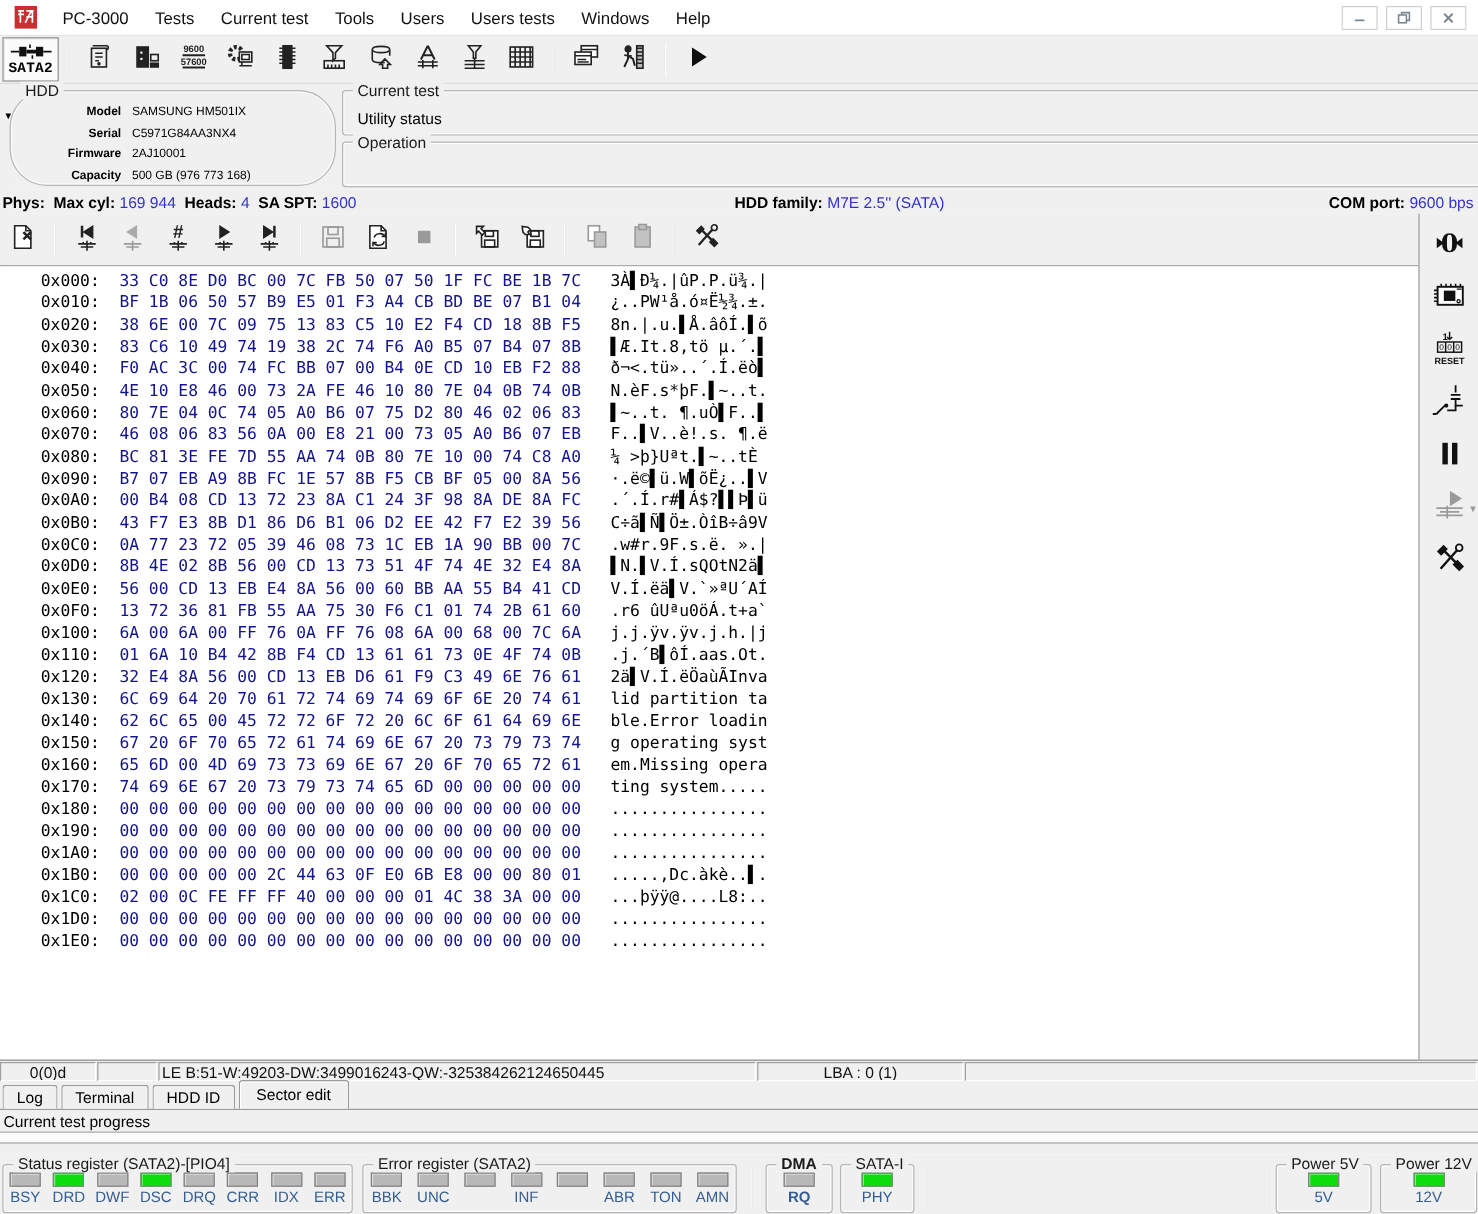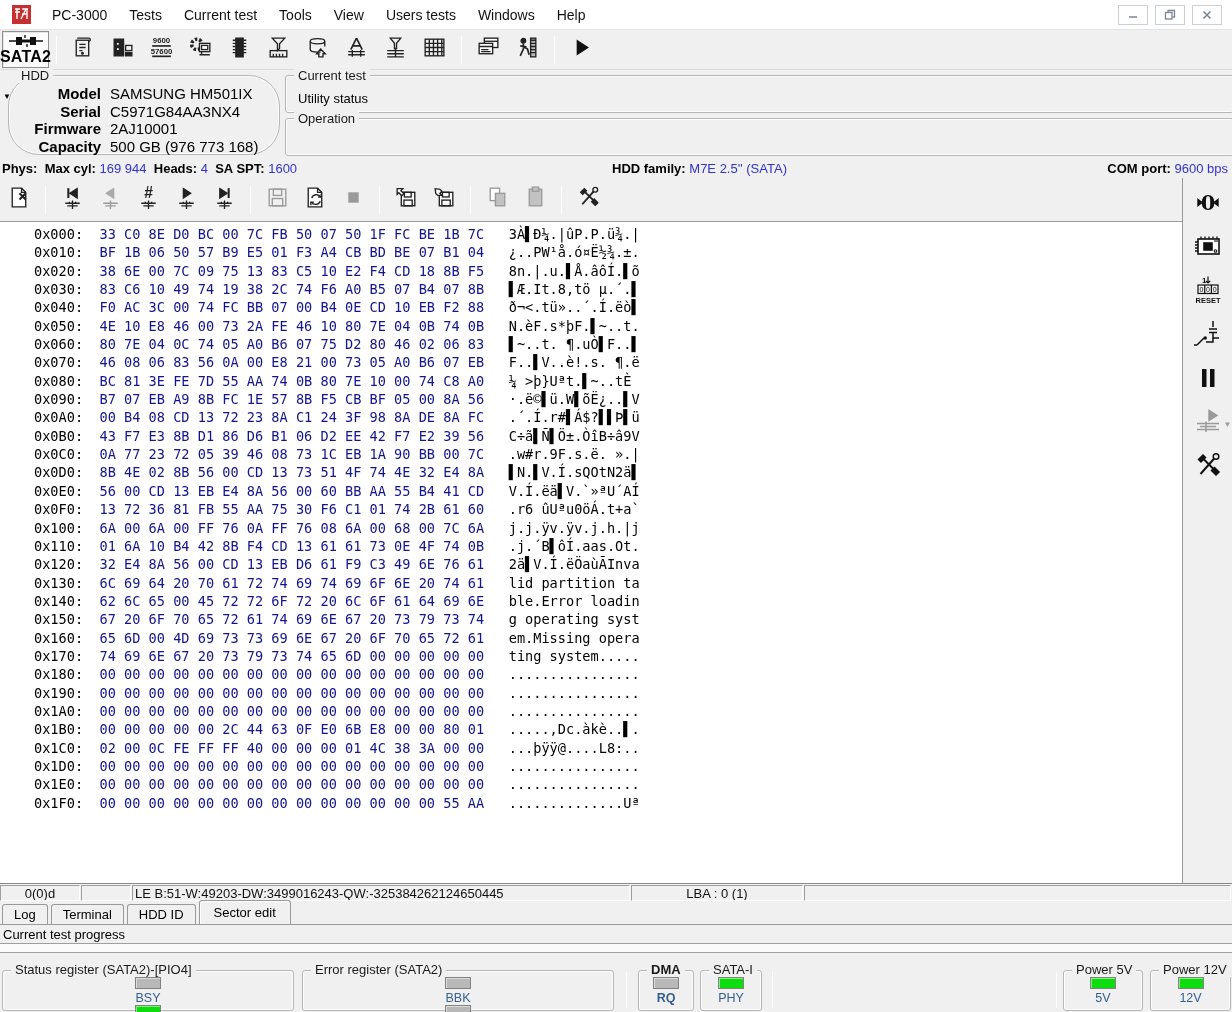"View" div.menu-item { text: View -> Users }
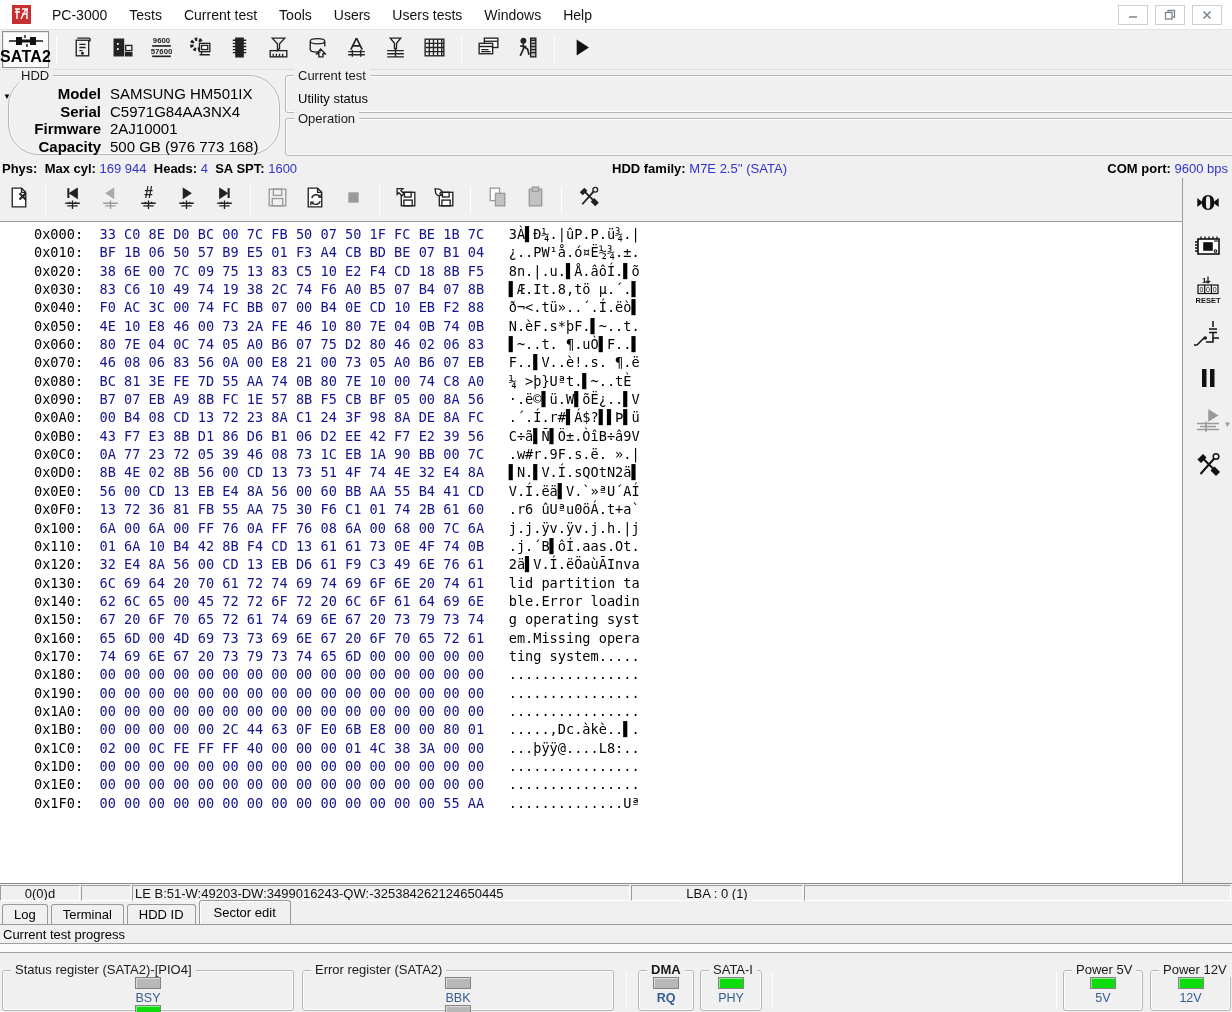"SATA2" .sata-label { font-family: none -> Liberation Mono, monospace; font-size: 16px -> 12px }
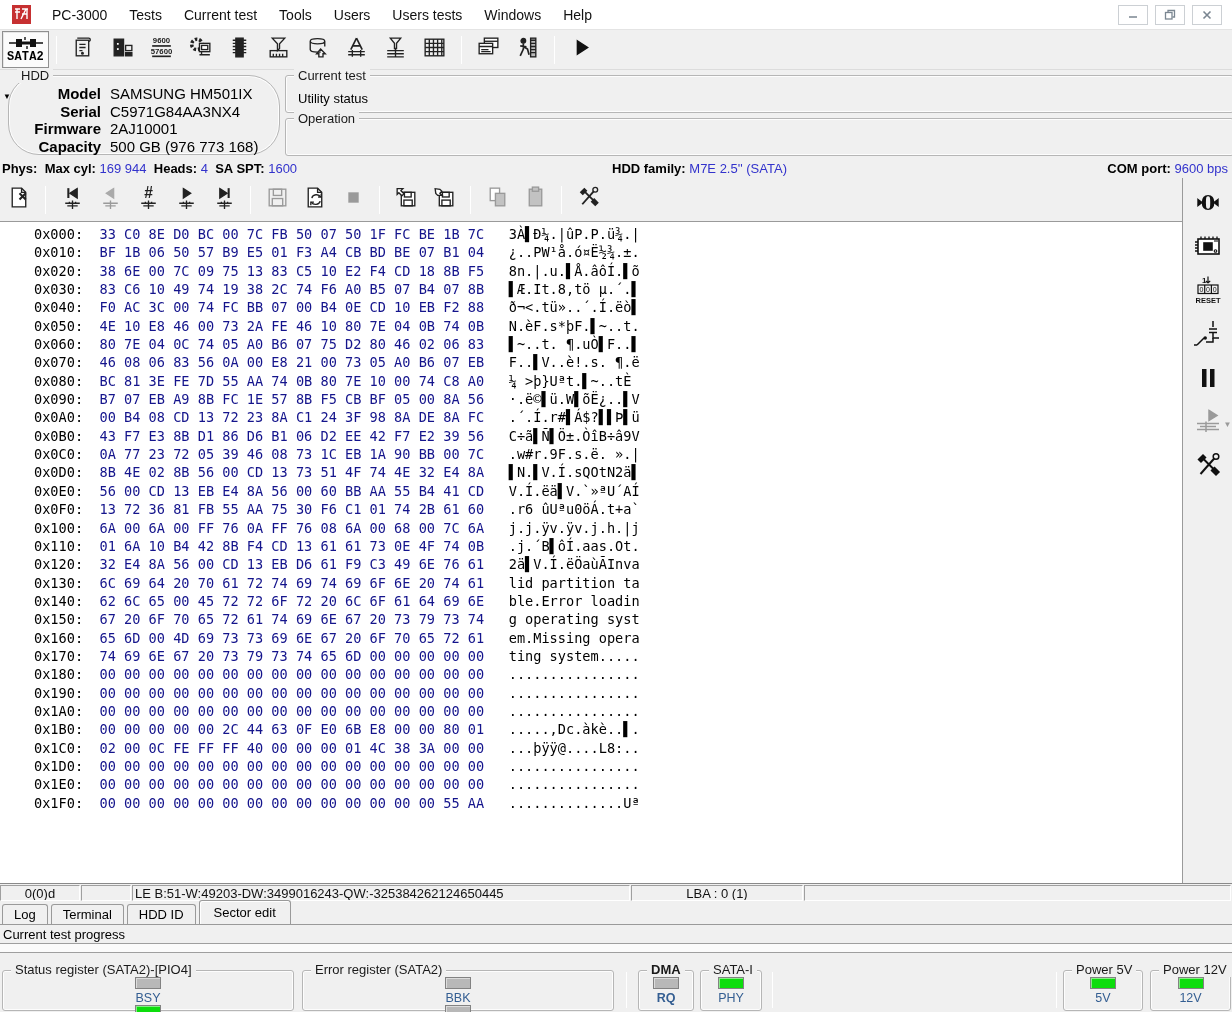"Model" .hdd-grid { font-size: 15px -> 10px }
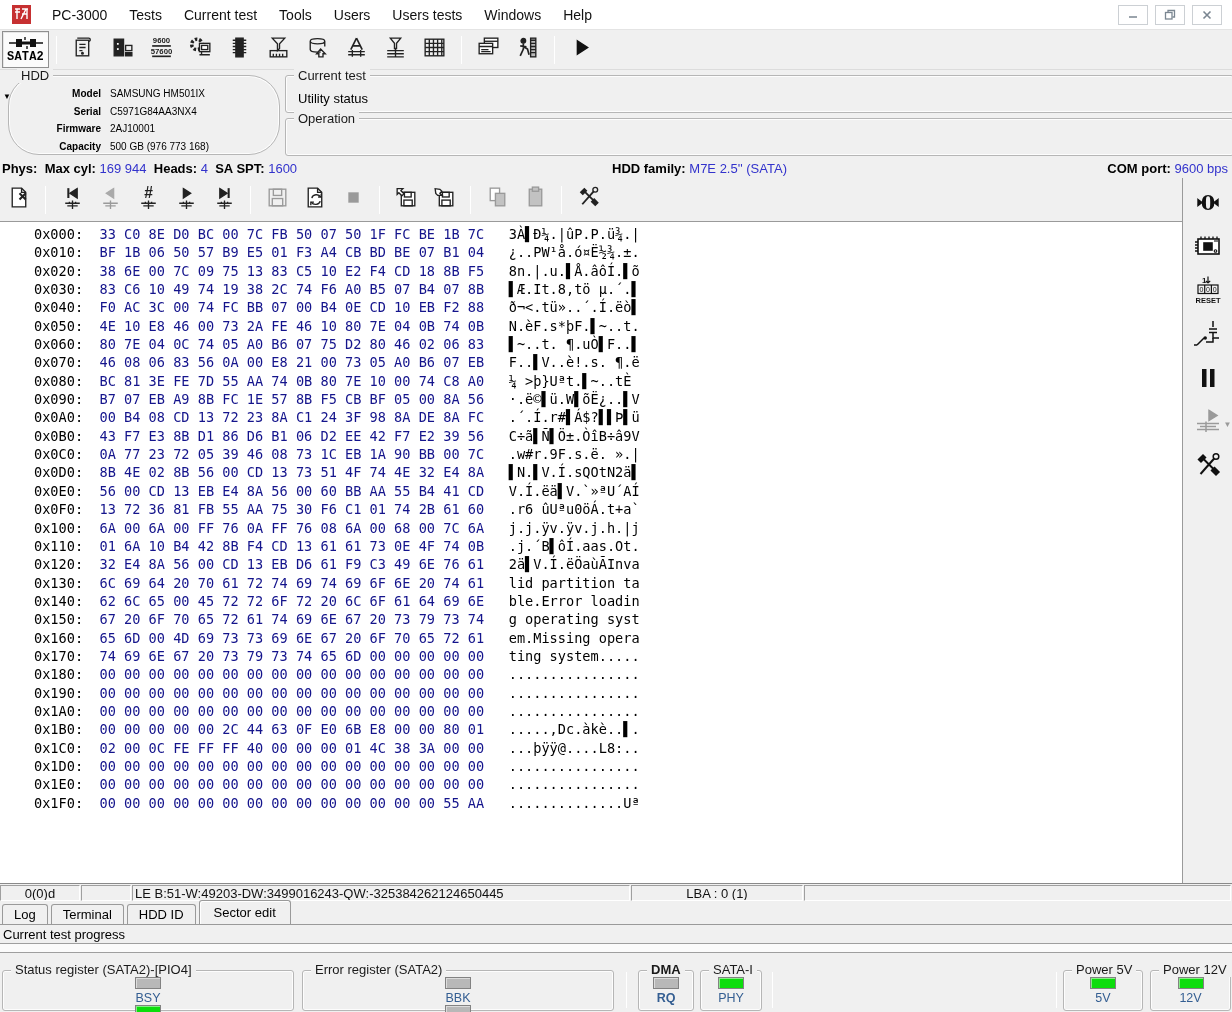"0x1F0: 00 00 00 00" div.hexrow { html: <div><span>0x1F0: </span><span>00 00 00 00 00 00 00 00 00 00 00 00 00 00 55 AA</span><span> ..............Uª</span></div> -> none }
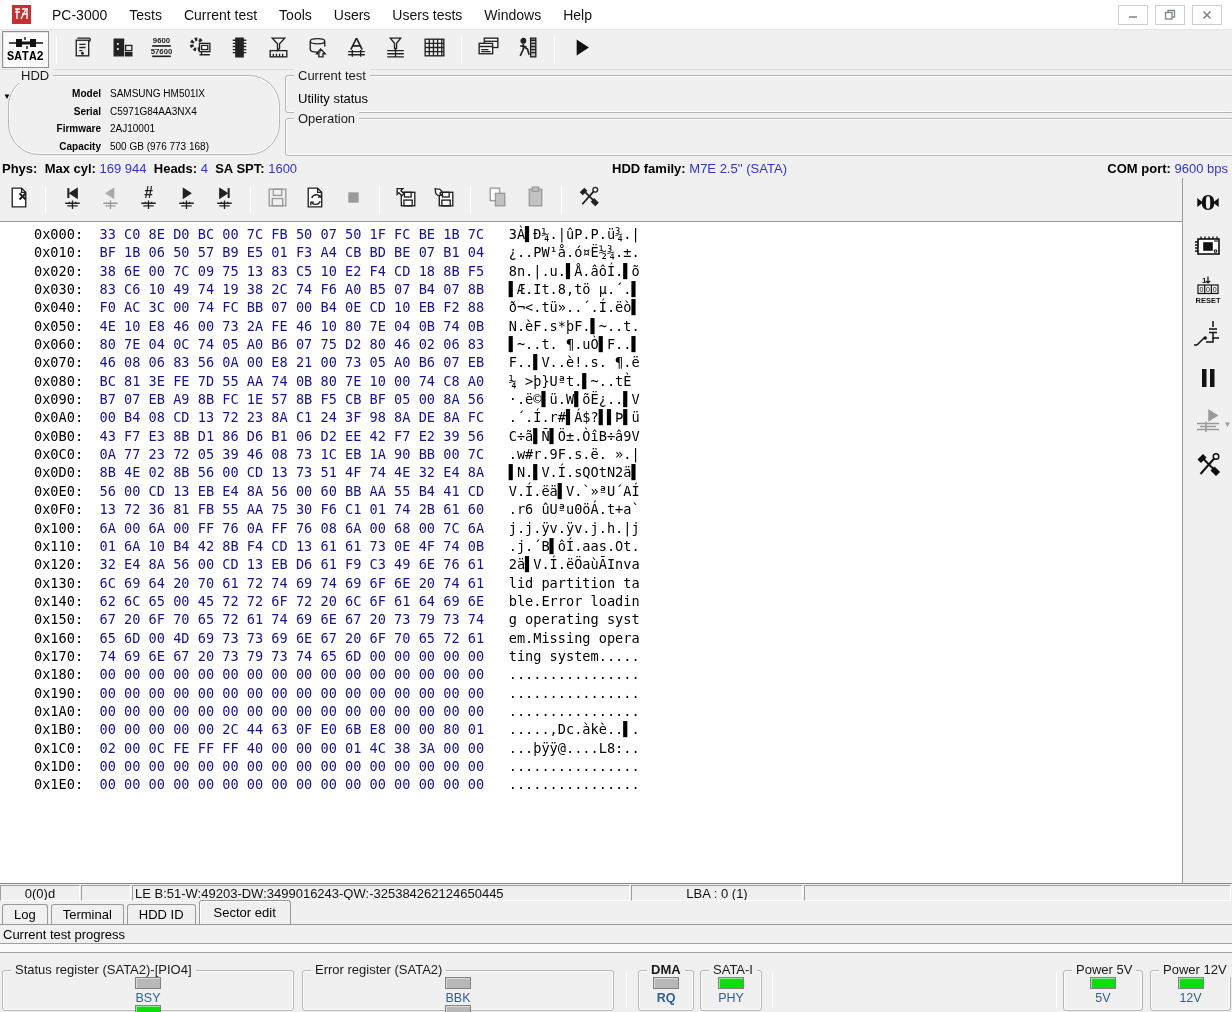"BSY" .led-row { flex-direction: column -> none }
